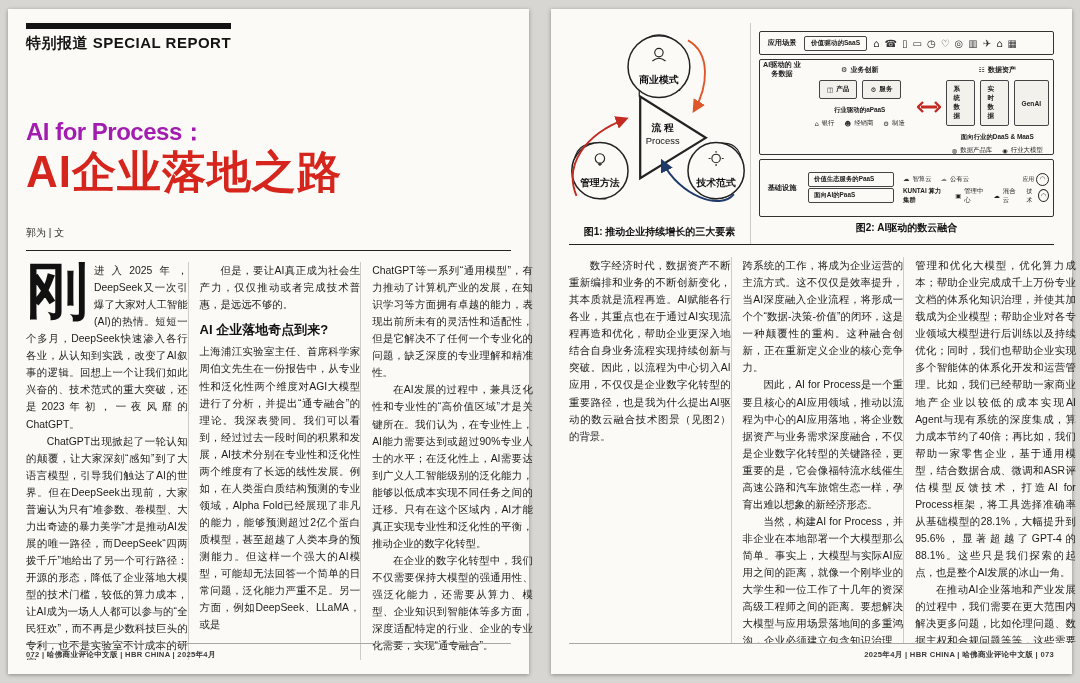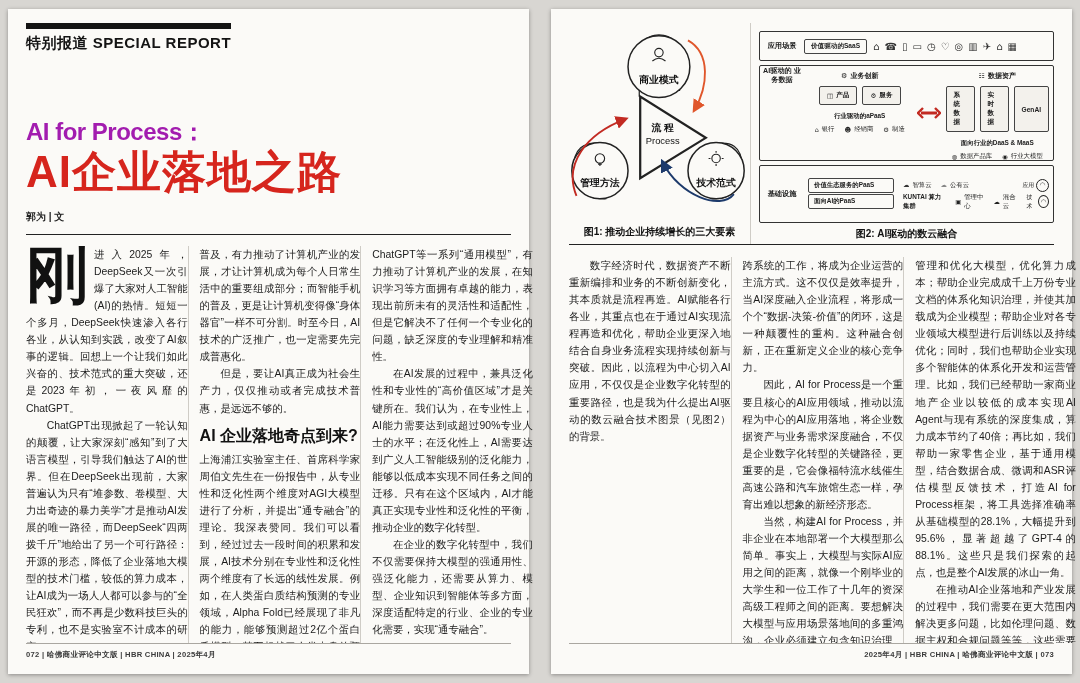"应用场景" .f2r1 { height: 30px -> 24px }
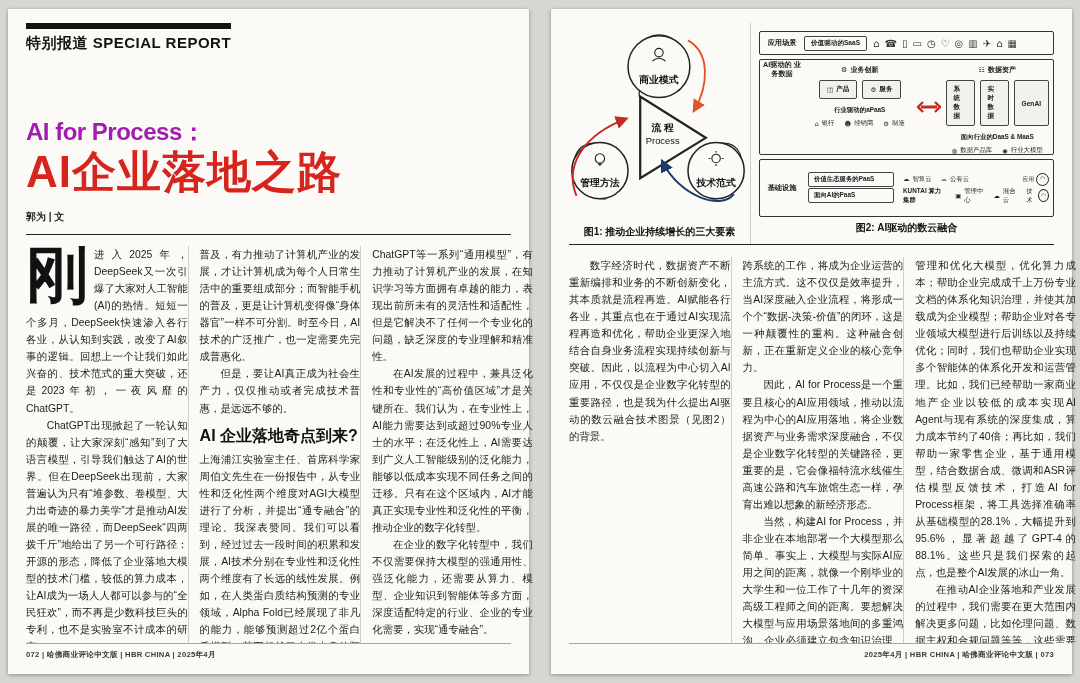"郭为 | 文" .byline { font-weight: bold -> normal; margin-top: 12px -> 28px }
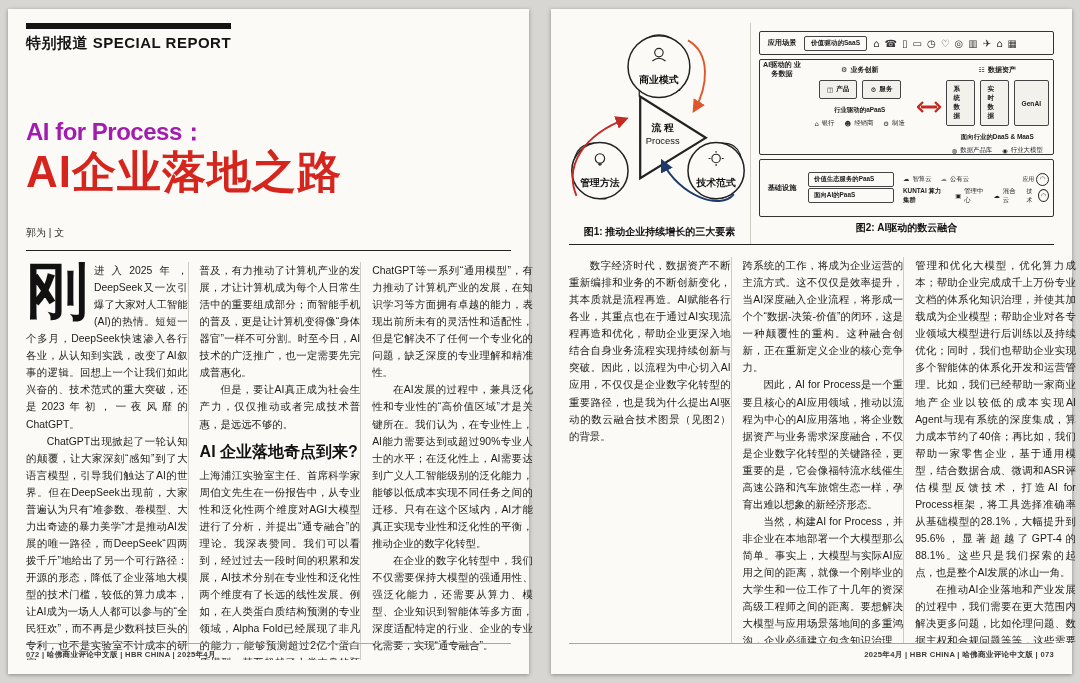"普及，有力推动了计算机产业的发展，才让计算机成为每个人日常生活中的重要组成部分；" p.noindent { html: <p>普及，有力推动了计算机产业的发展，才让计算机成为每个人日常生活中的重要组成部分；而智能手机的普及，更是让计算机变得像“身体器官”一样不可分割。时至今日，AI技术的广泛推广，也一定需要先完成普惠化。</p> -> none }
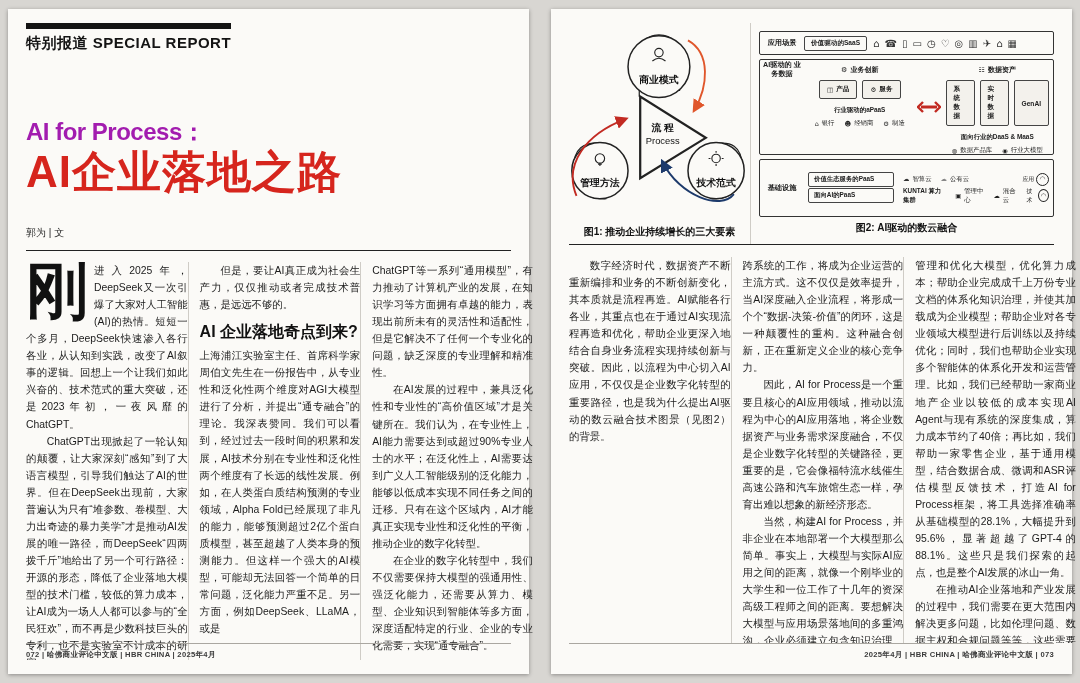"AI 企业落地奇点到来?" .subhead { font-size: 16px -> 13px }
